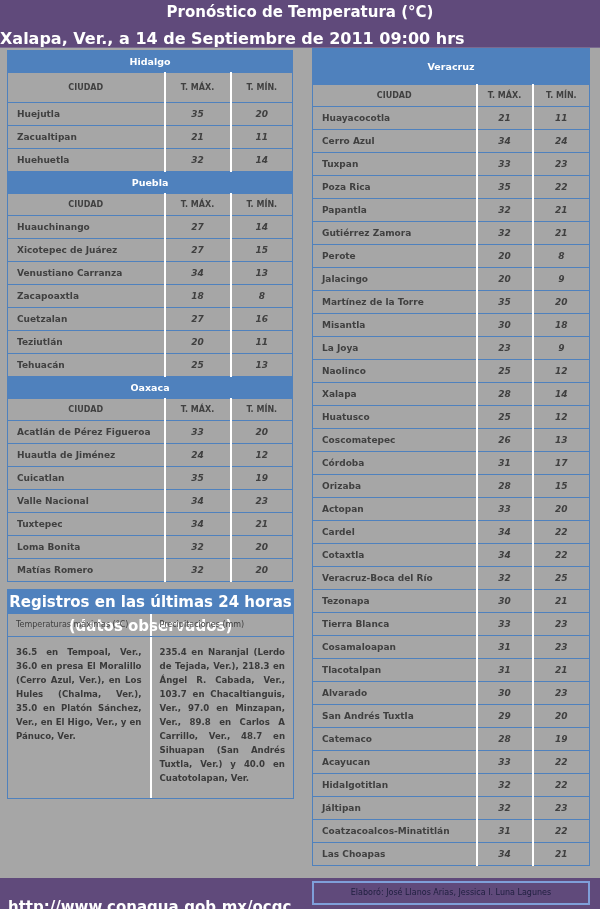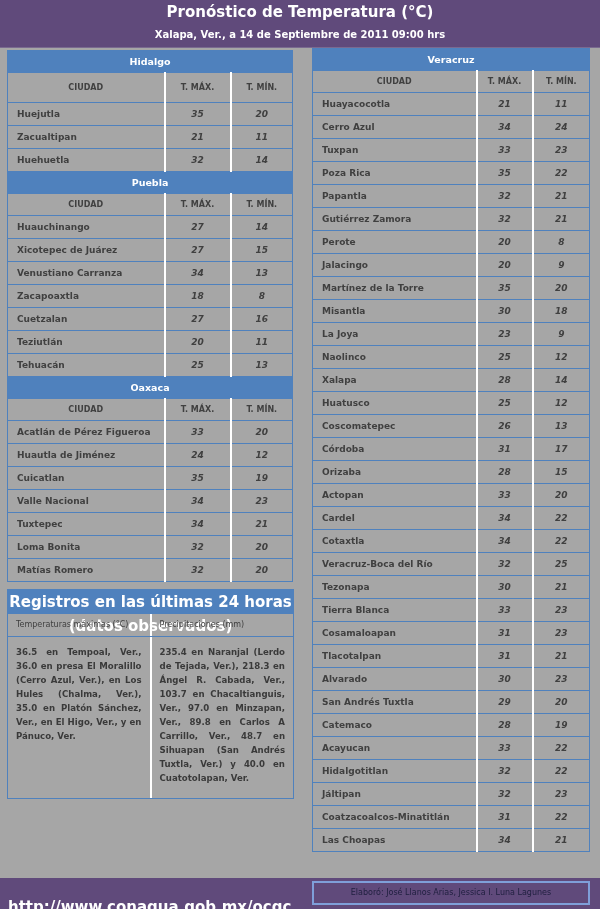"Xalapa, Ver., a 14 de" .topbar .subtitle { font-size: 10px -> 16px; text-align: center -> none }
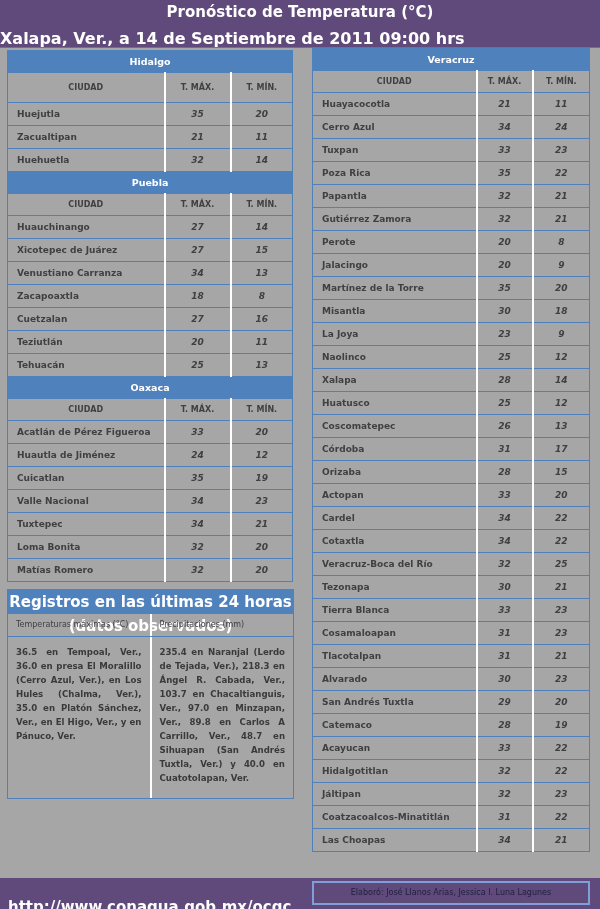"Veracruz" tr.sec { height: 22px -> 36px }
